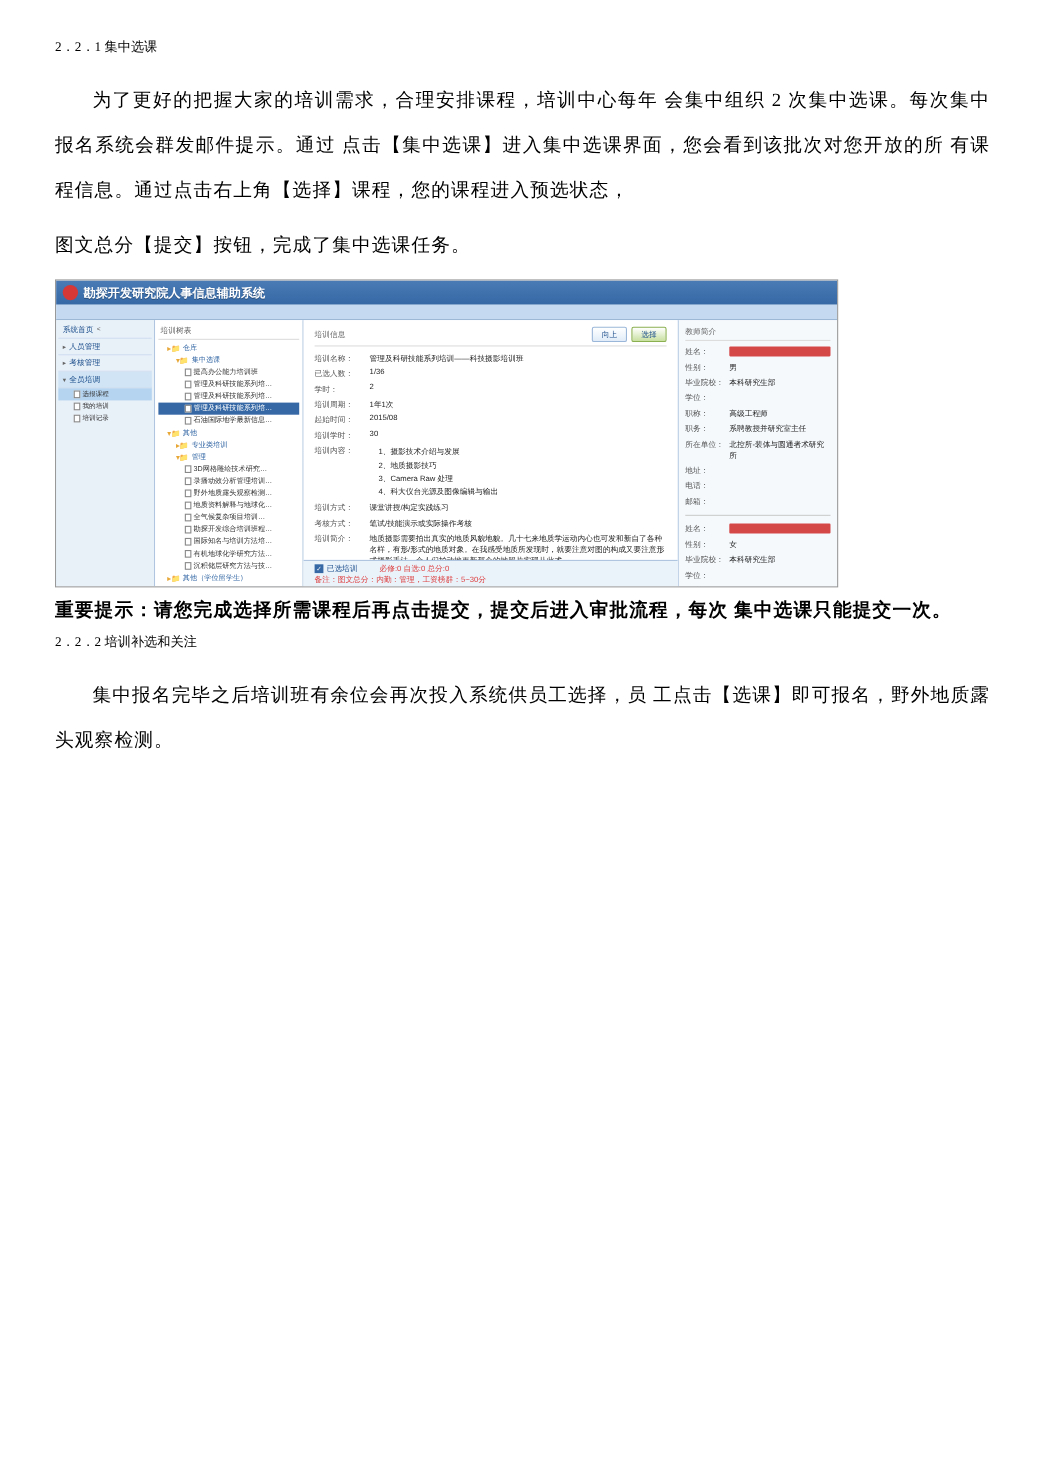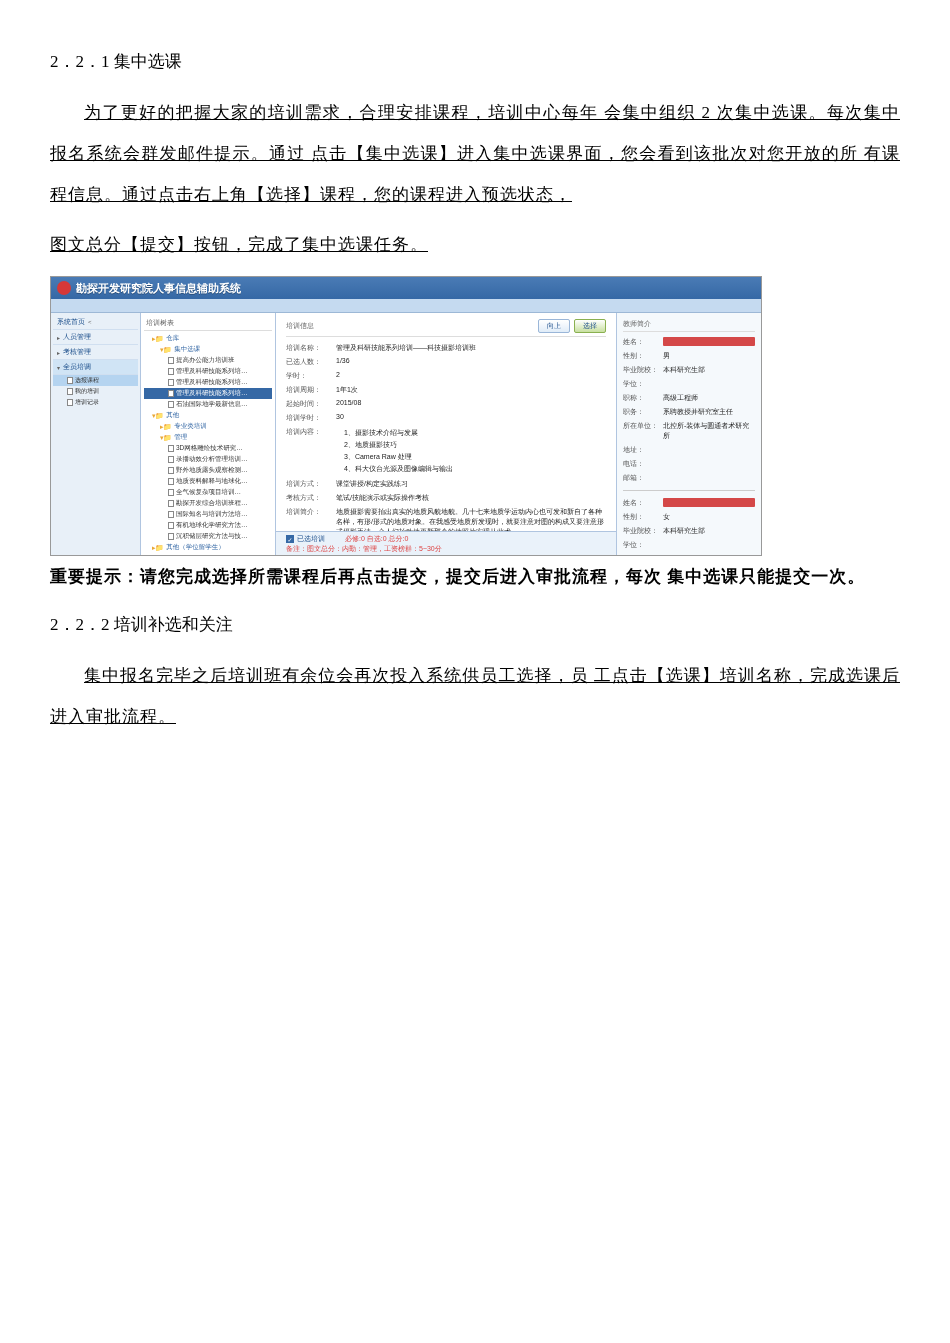"2．2．1 集中选课" .section-heading { font-size: 17px -> 12px; margin-top: 20px -> 4px }
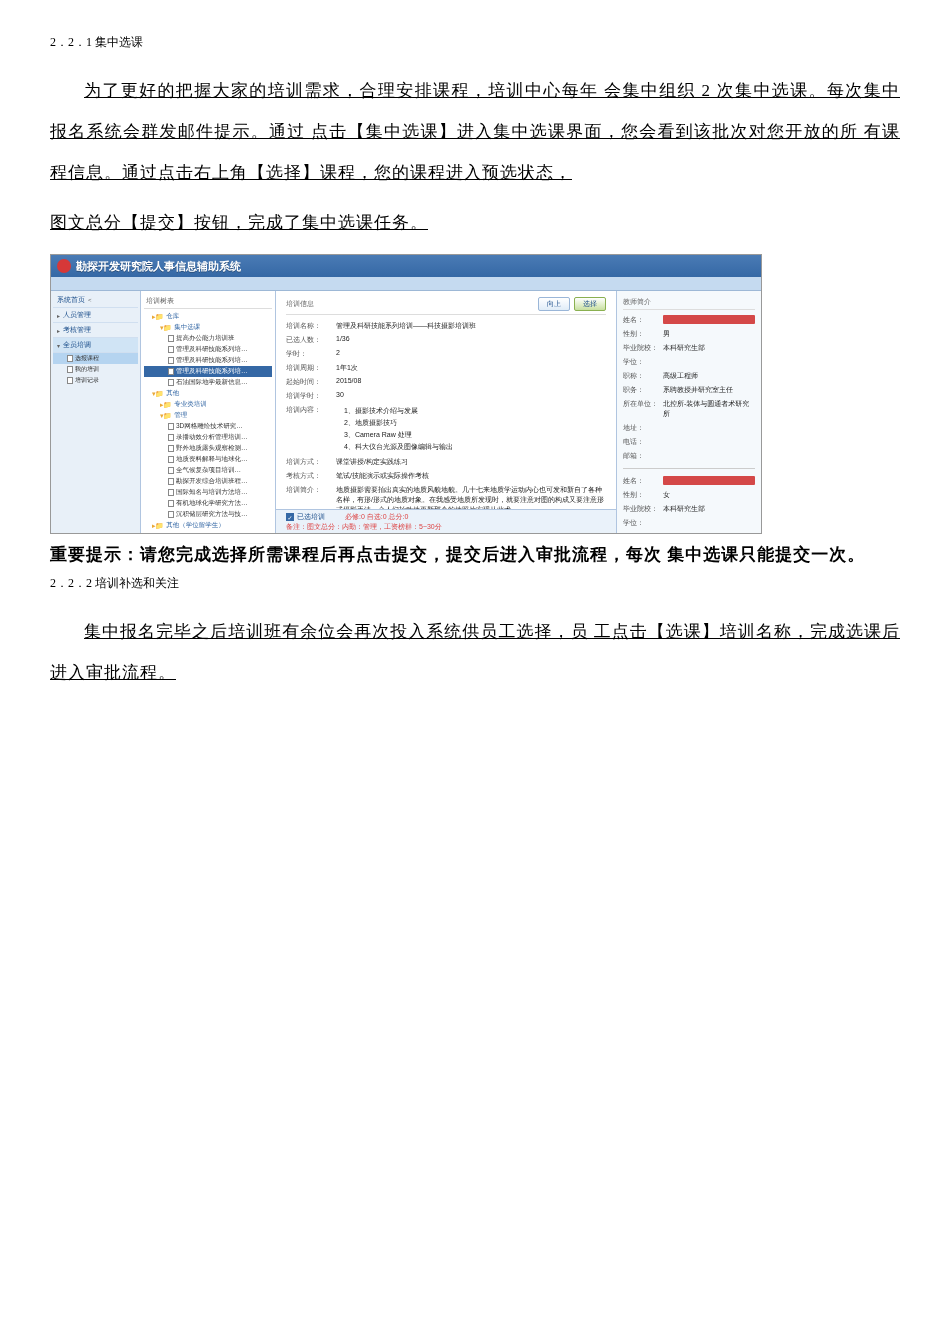"为了更好的把握大家的培训需求，合理安排课程，培训中心每年 会集中组织 2" .body-text { text-decoration: underline -> none }
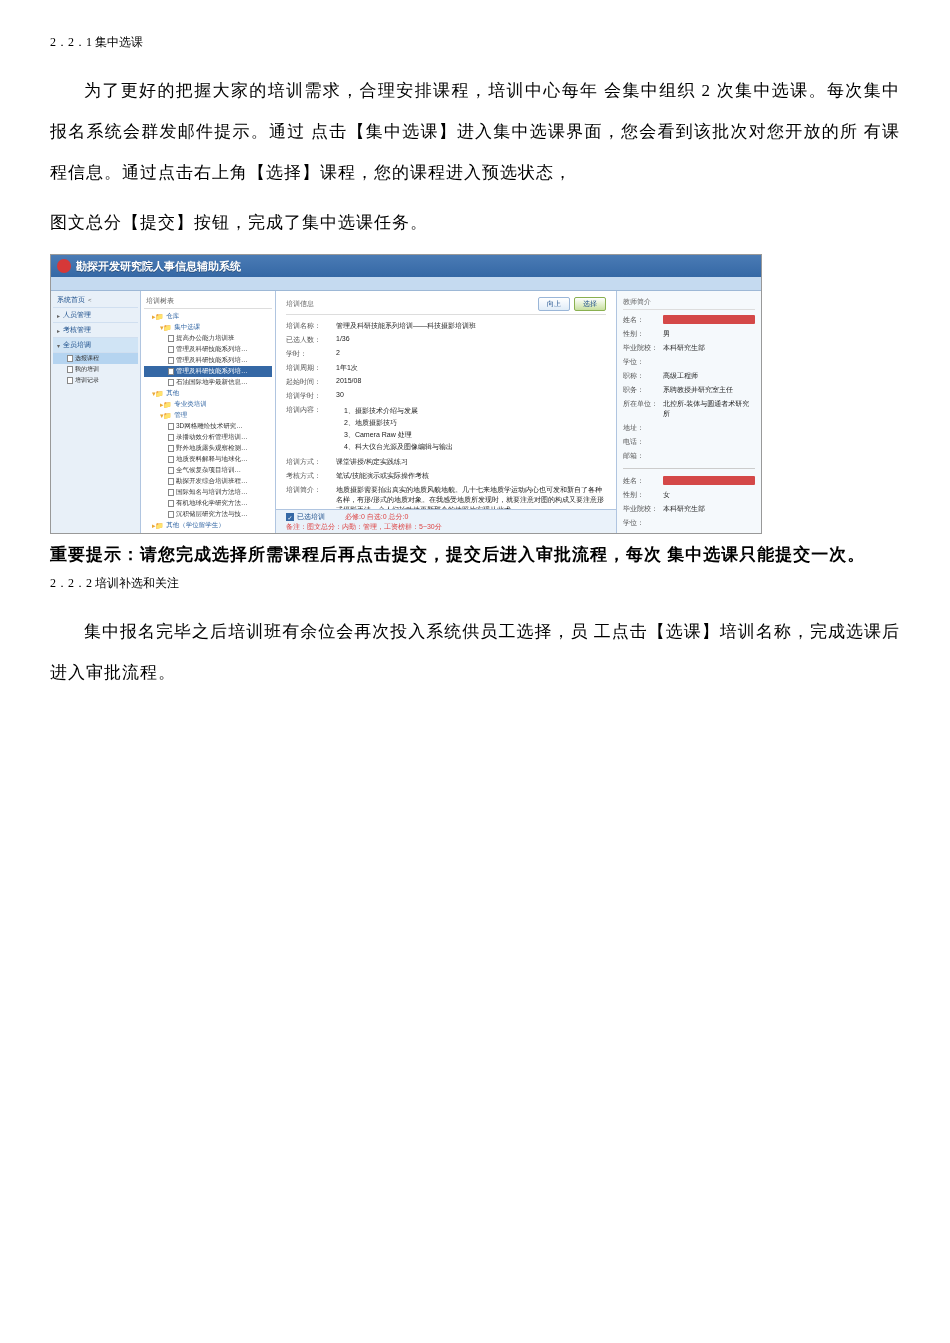"集中报名完毕之后培训班有余位会再次投入系统供员工选择，员" p.body-text { text: 培训名称，完成选课后进入审批流程 -> 即可报名，野外地质露头观察检测 }
